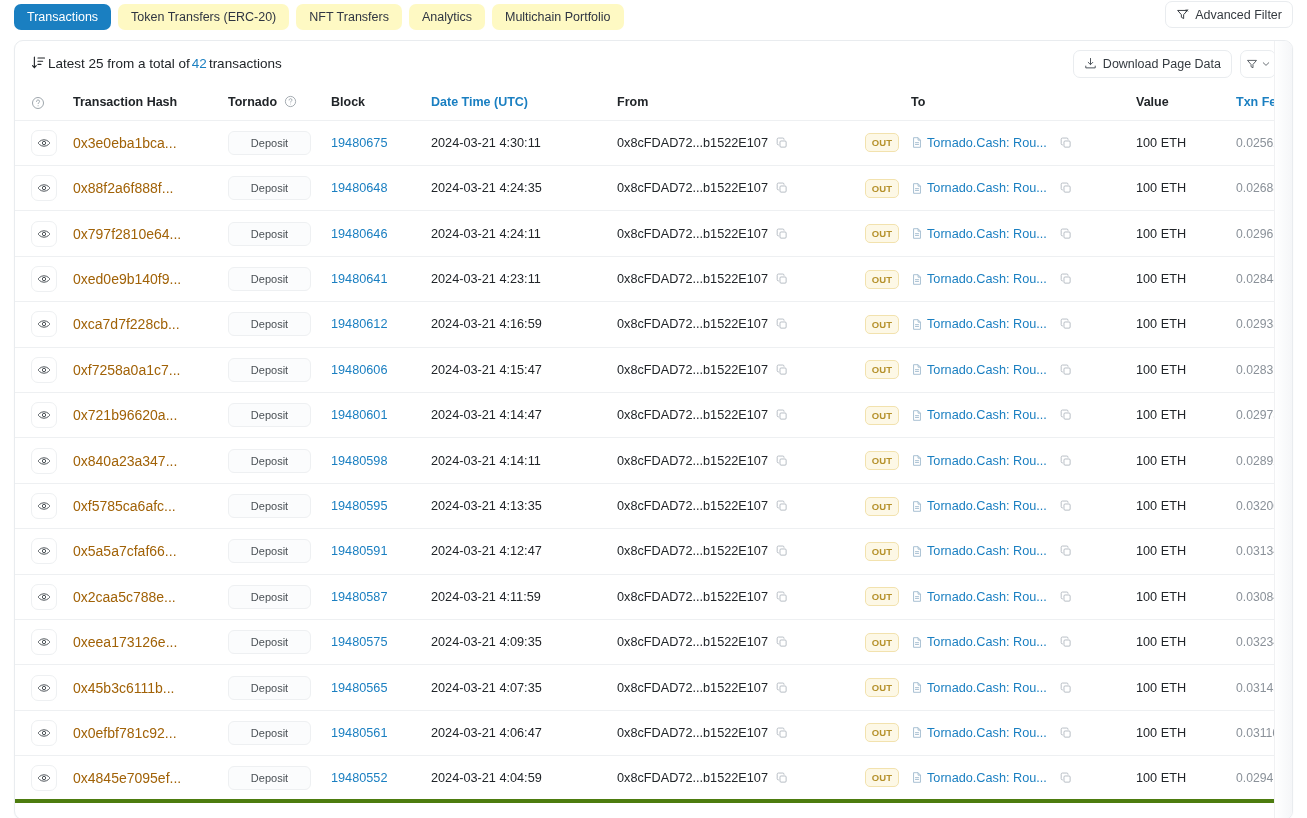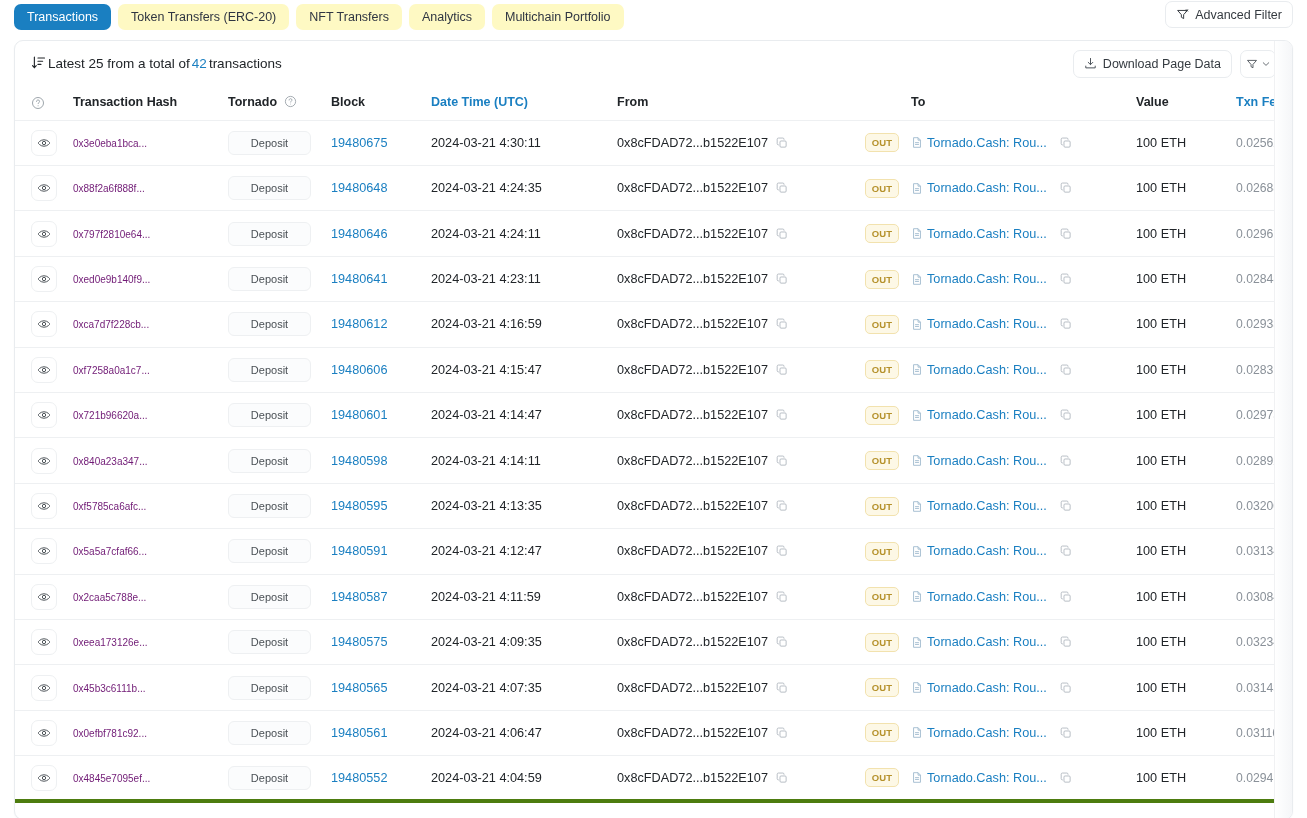"0x3e0eba1bca..." .hash-link { color: #701a75 -> #a16207; font-size: 10px -> 14px }
